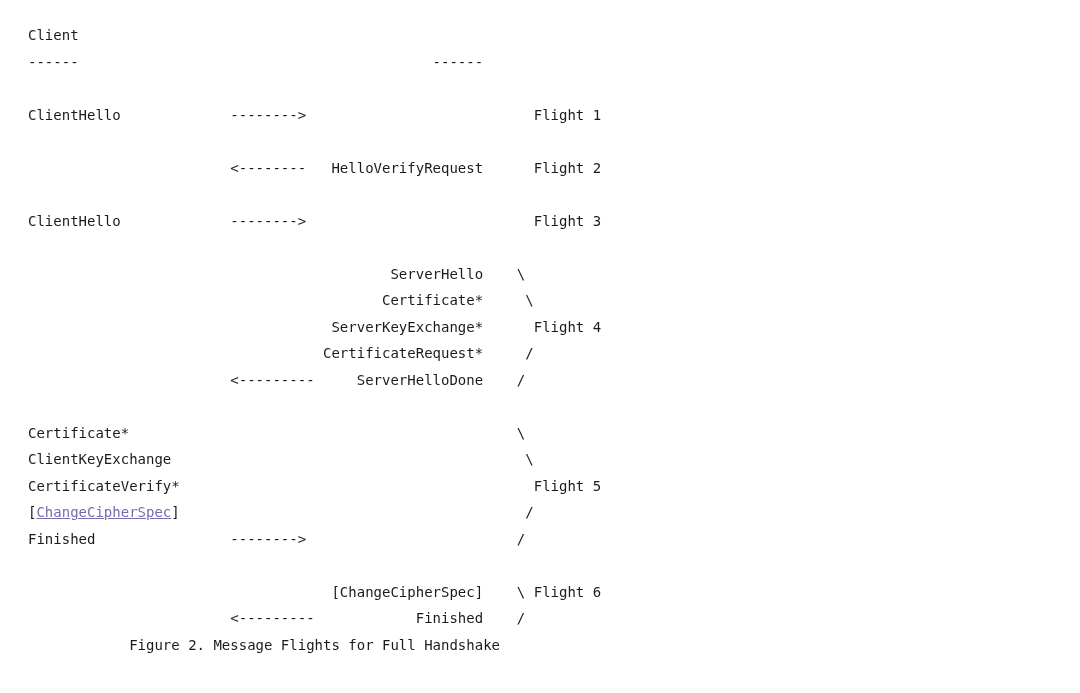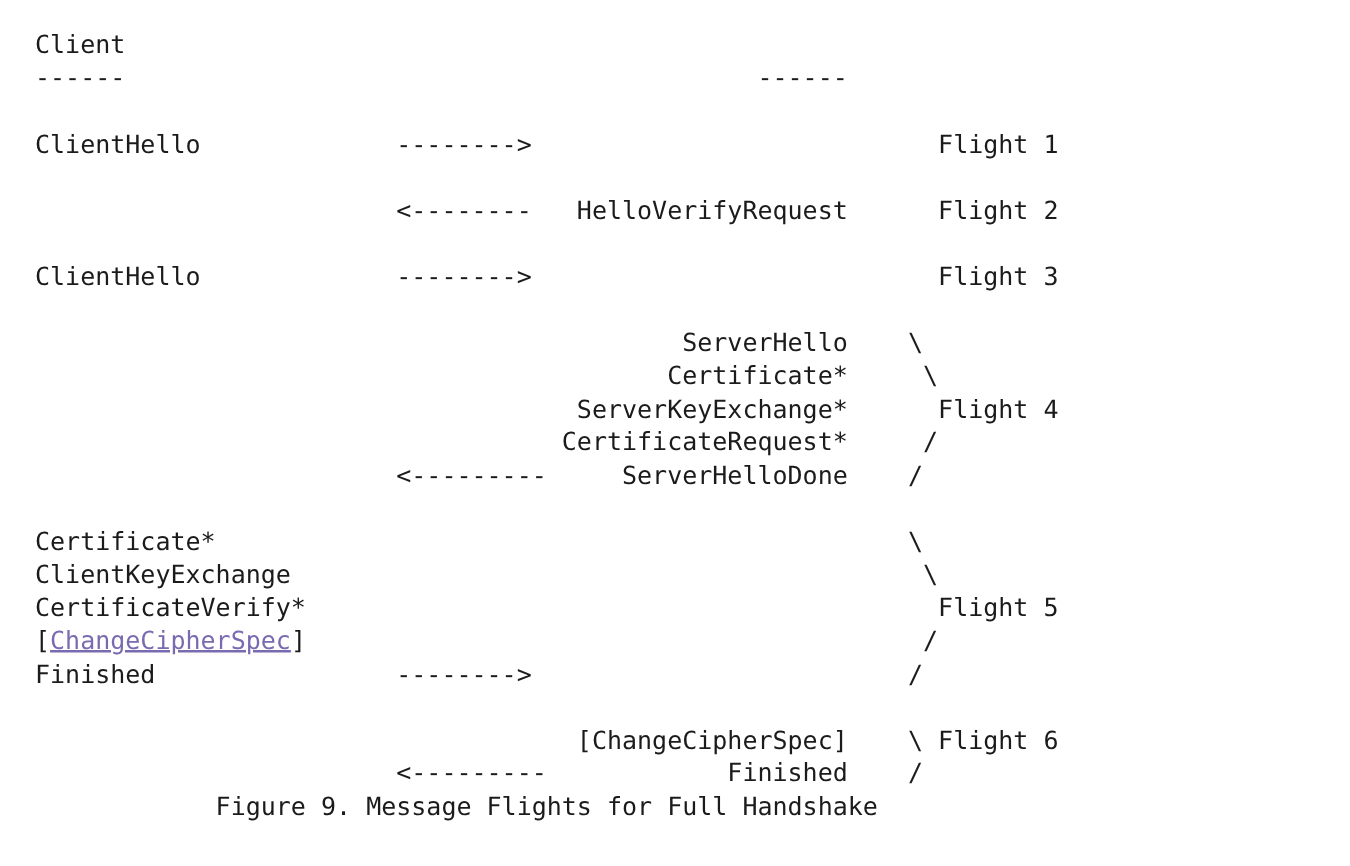"Client" .ascii-grid { font-size: 20px -> 14px }
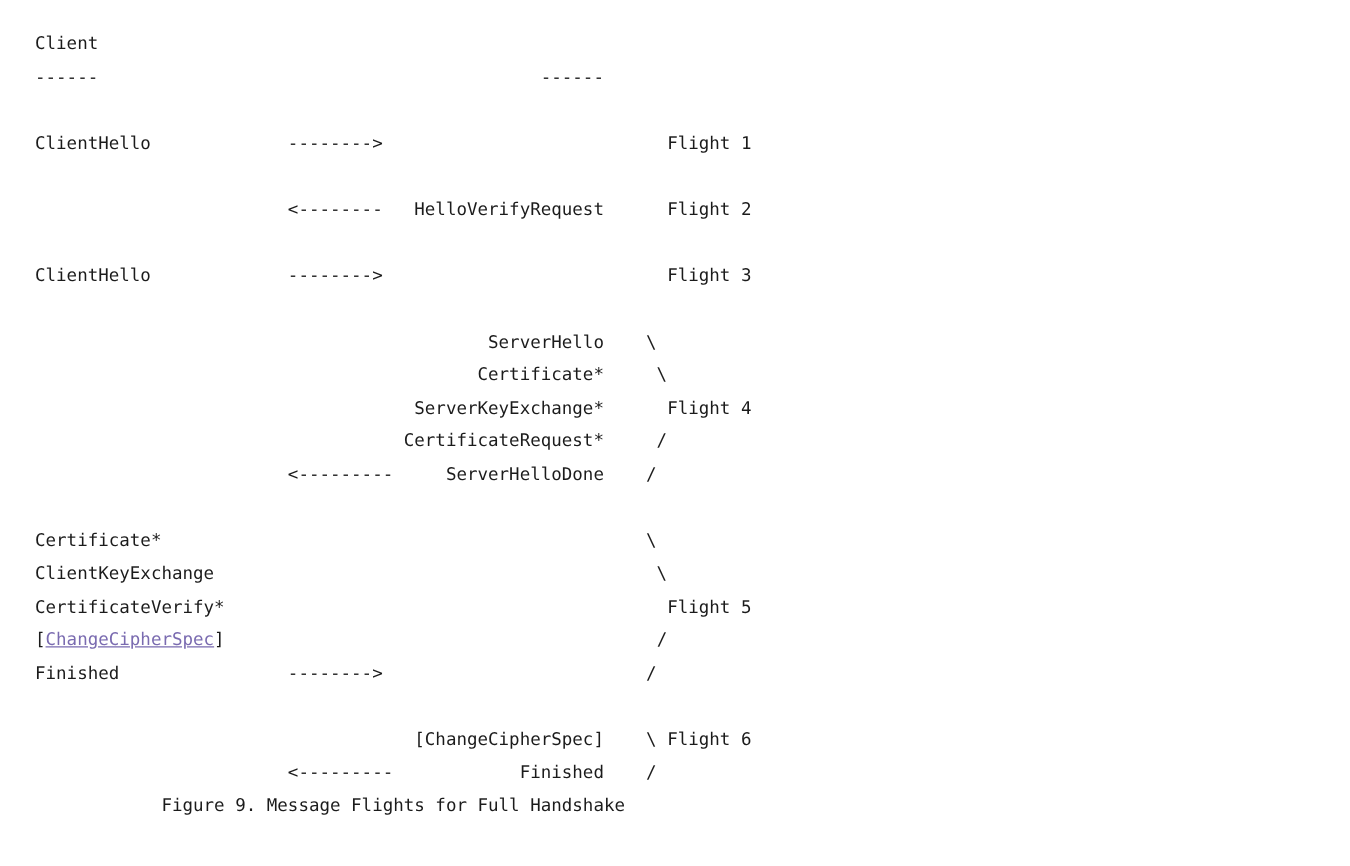"Figure 9. Message Flights for" span.caption-line { text: 9 -> 2 }
